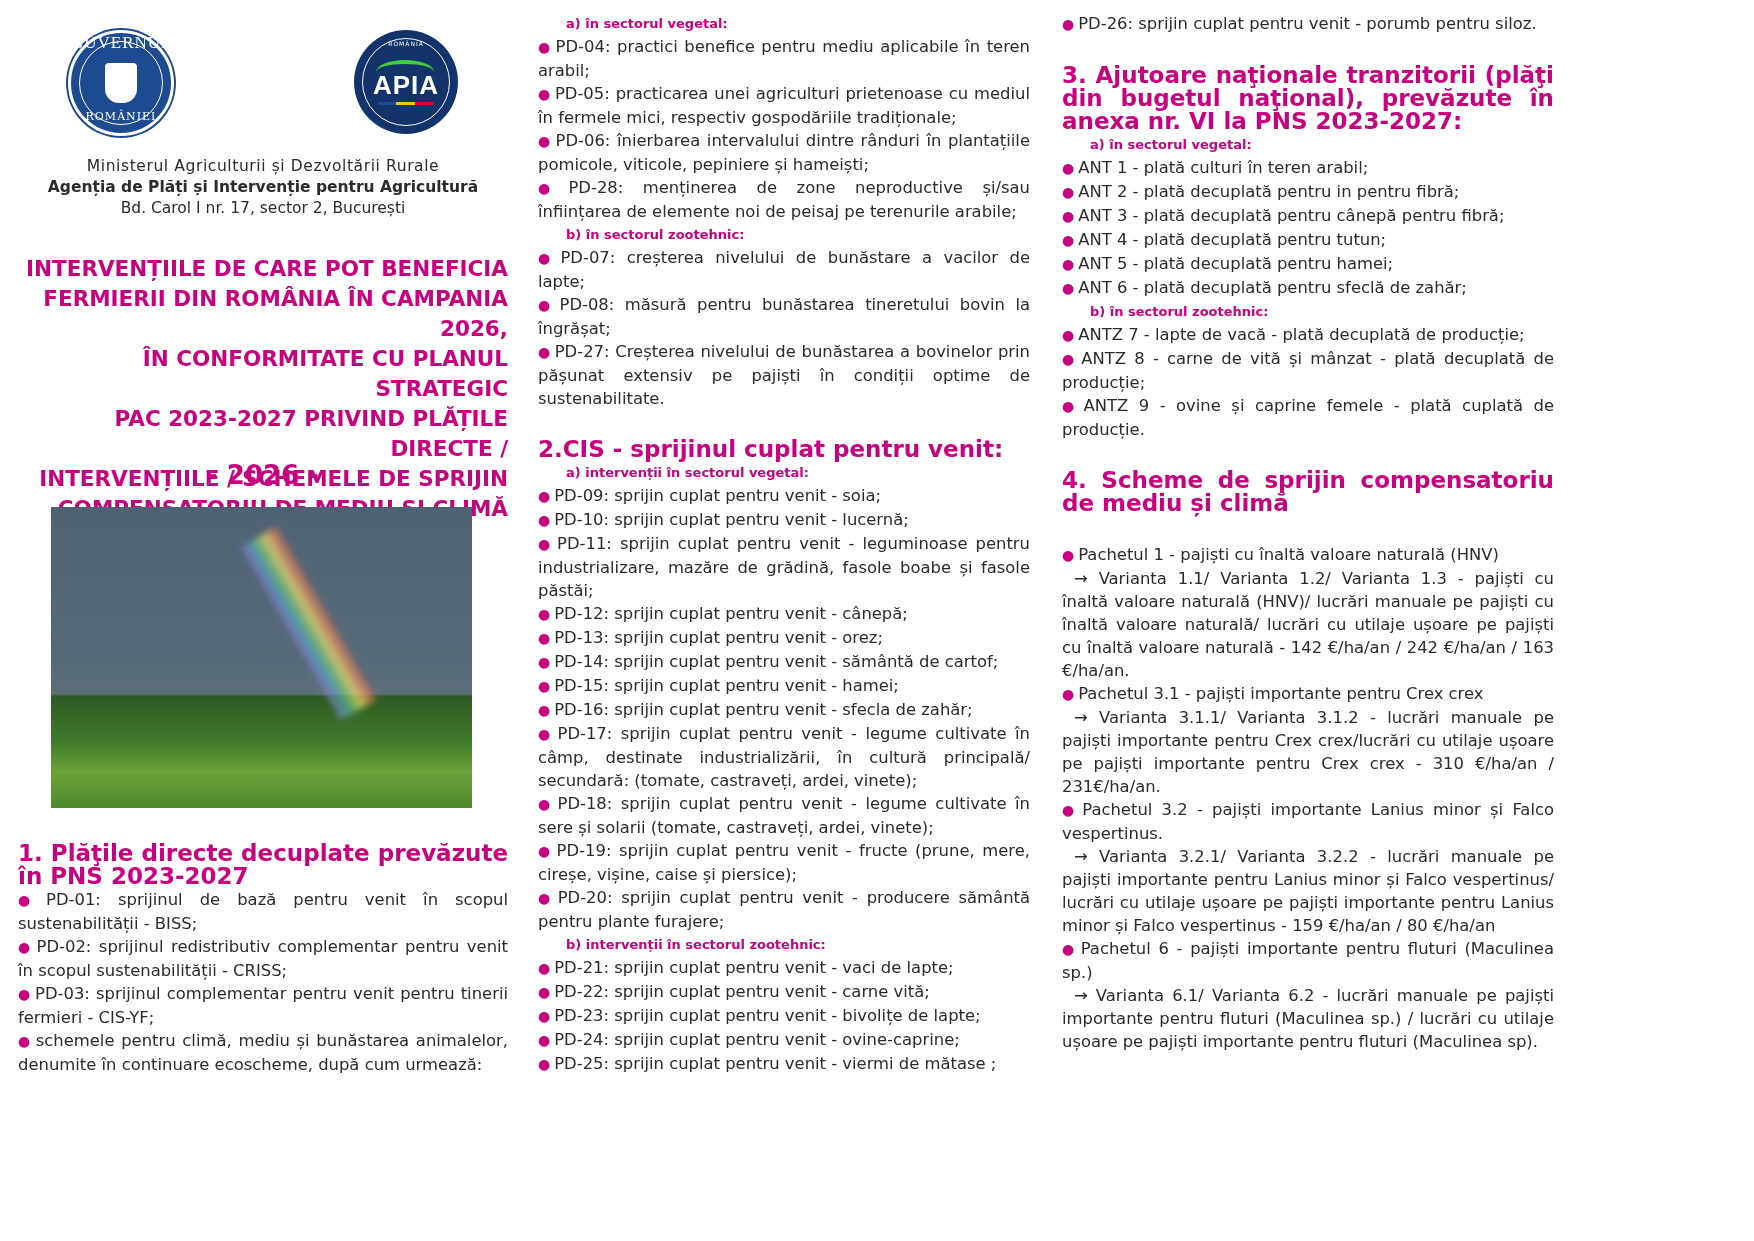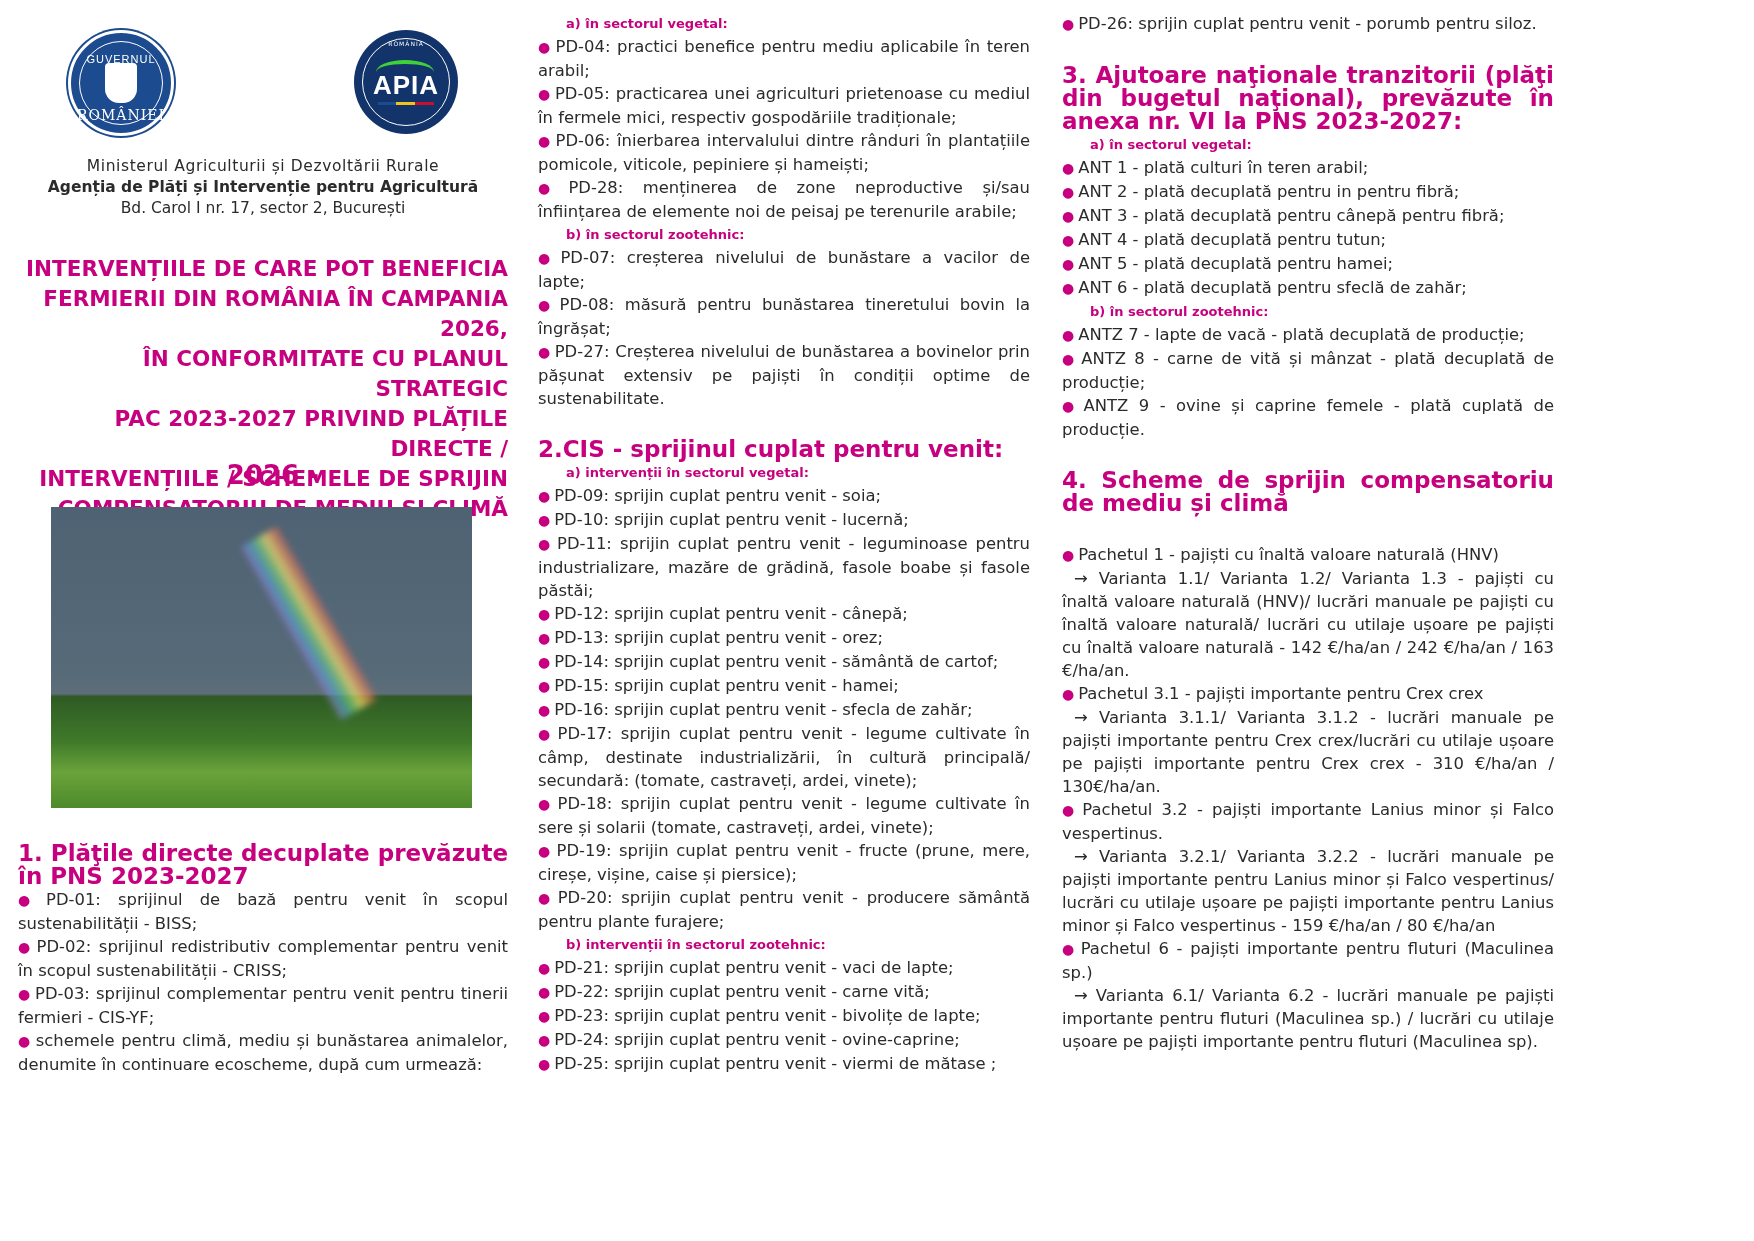"GUVERNUL" .logo1 .t1 { font-family: Liberation Sans, sans-serif -> Liberation Serif, serif; font-size: 11px -> 17px; top: 20px -> 0 }
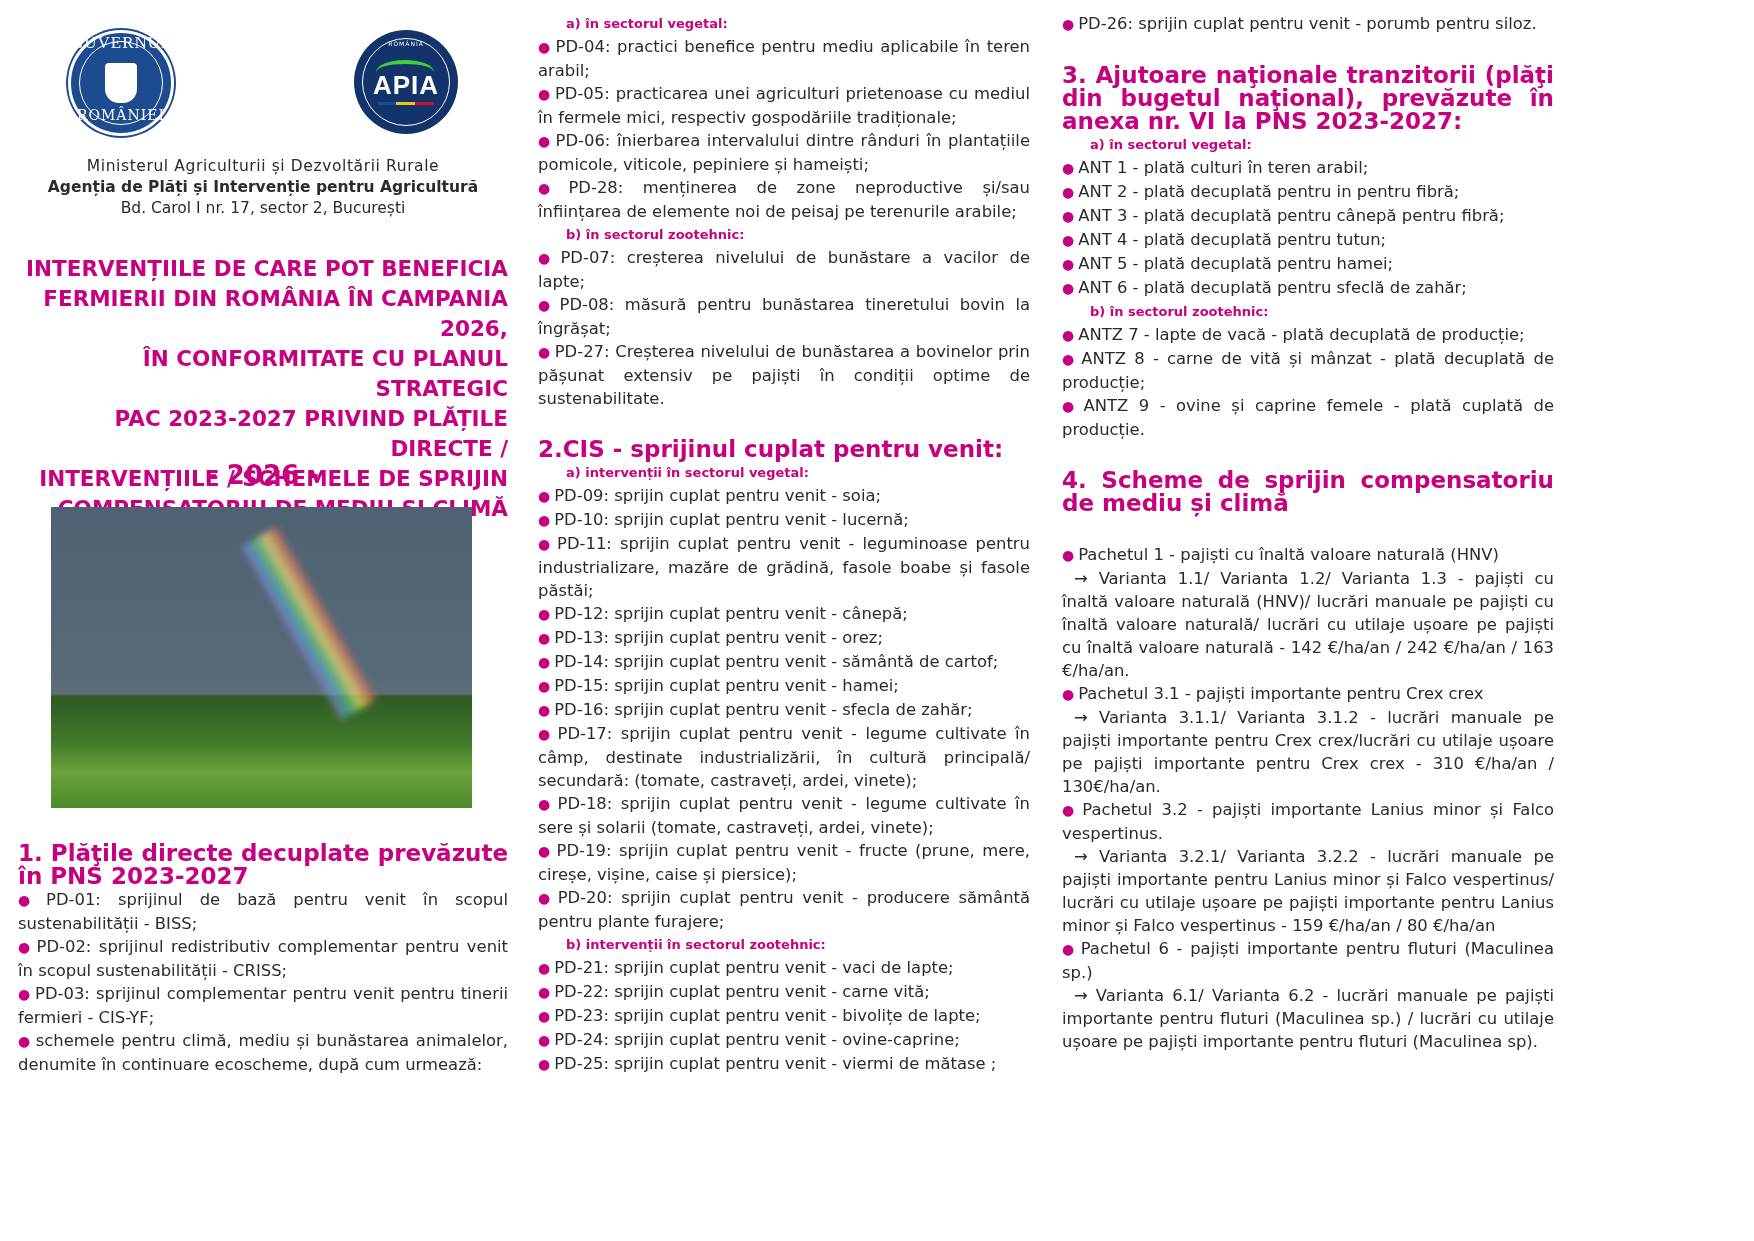"ROMÂNIEI" .logo1 .t2 { font-size: 14px -> 11px }
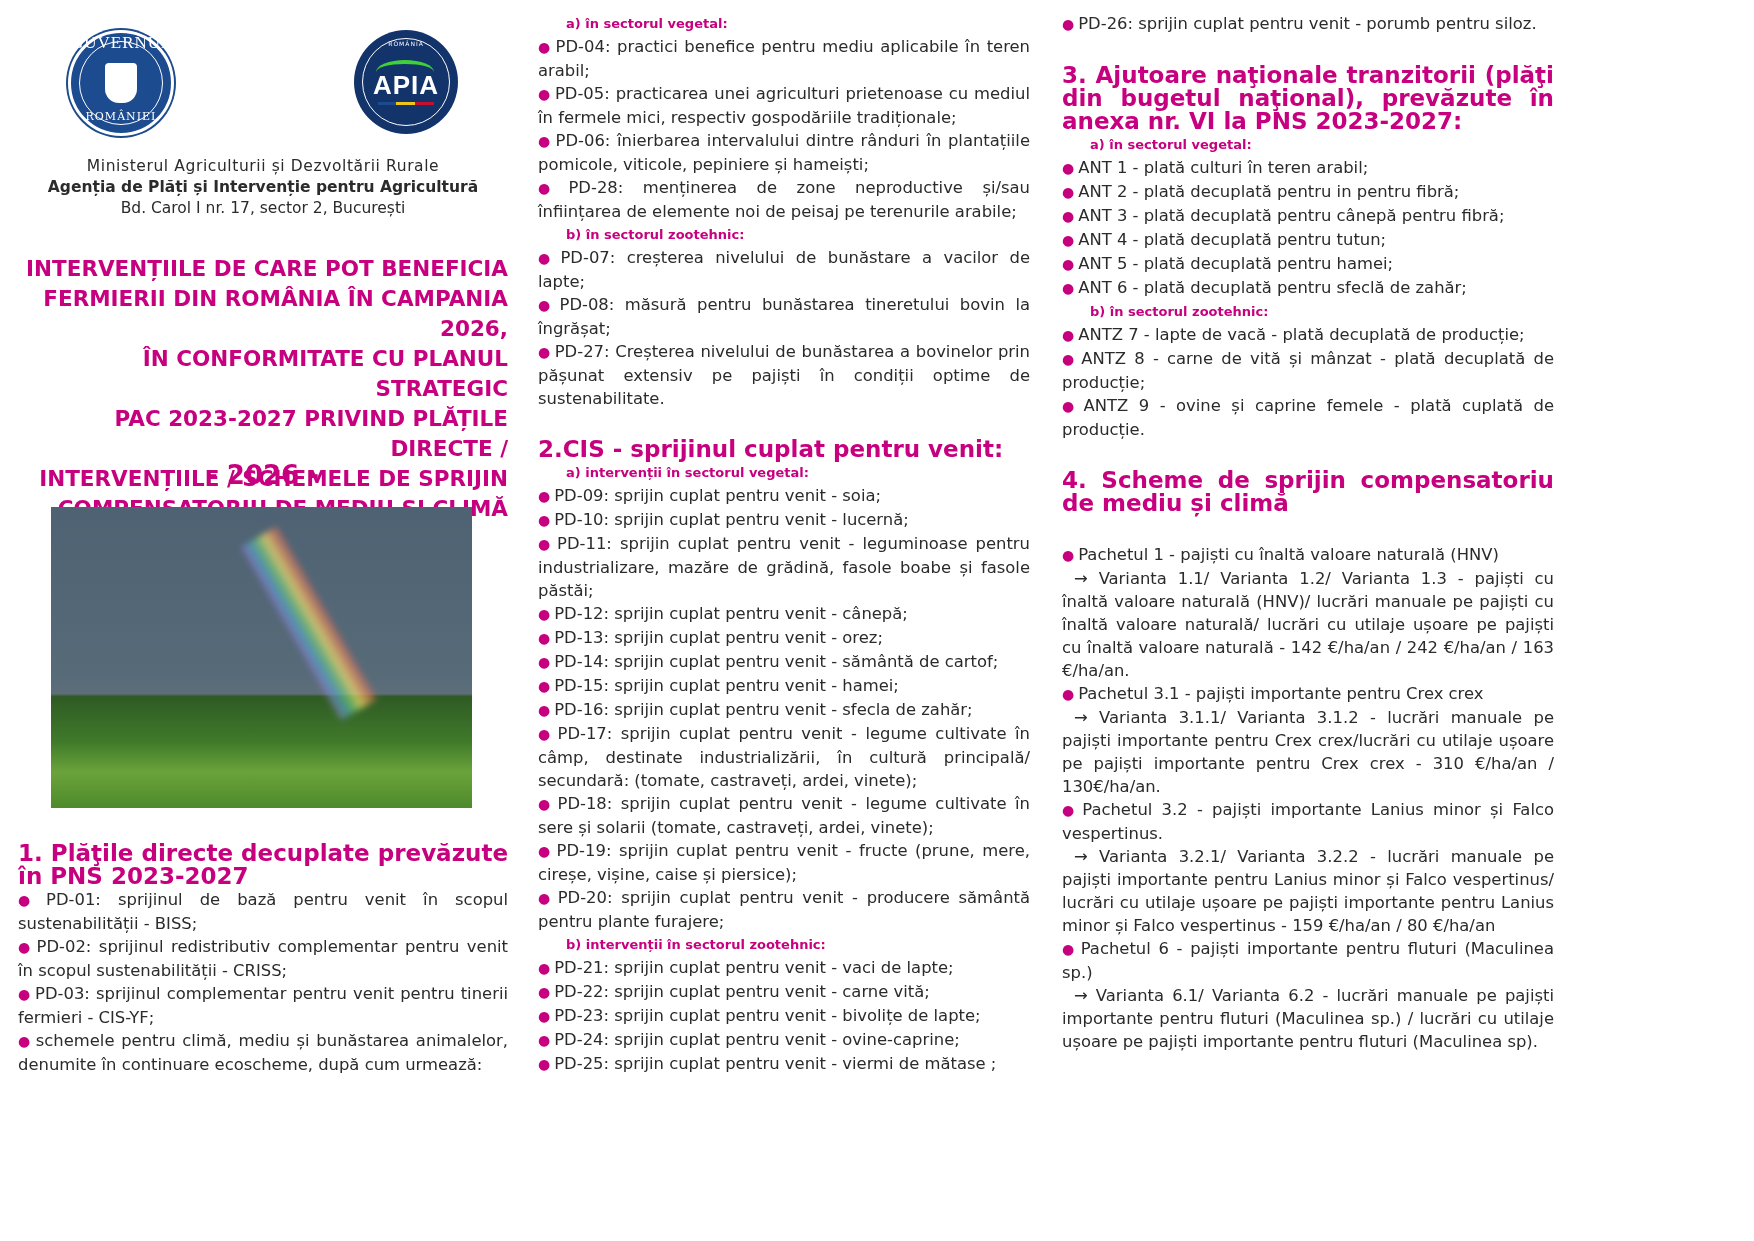"→ Varianta 3.1.1/ Varianta 3.1.2" span { text: 130€/ha/an -> 231€/ha/an }
